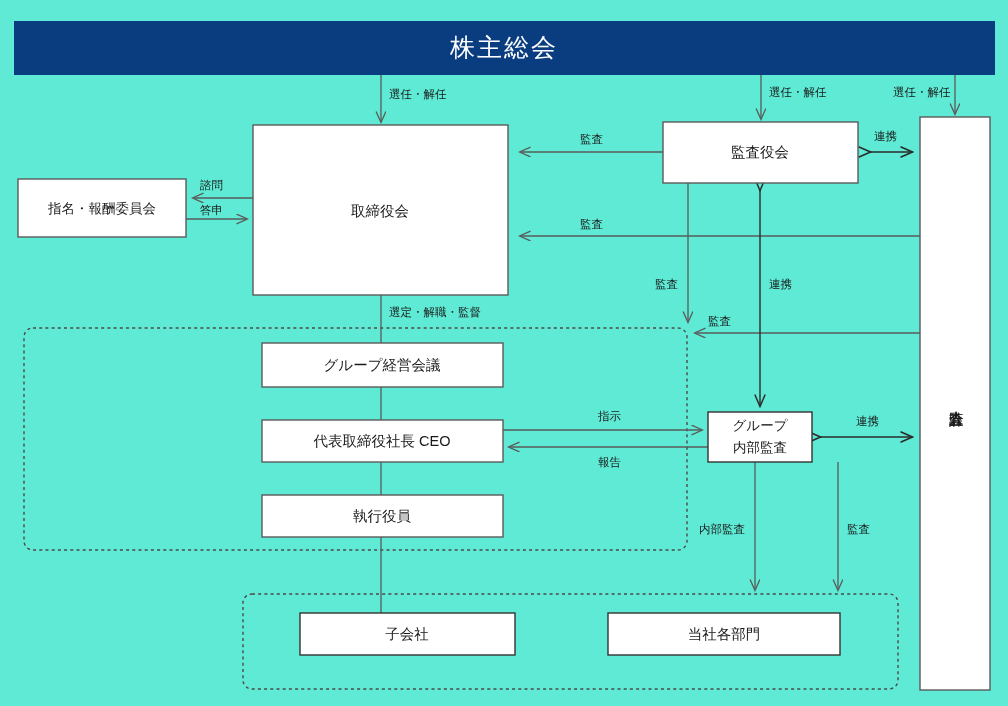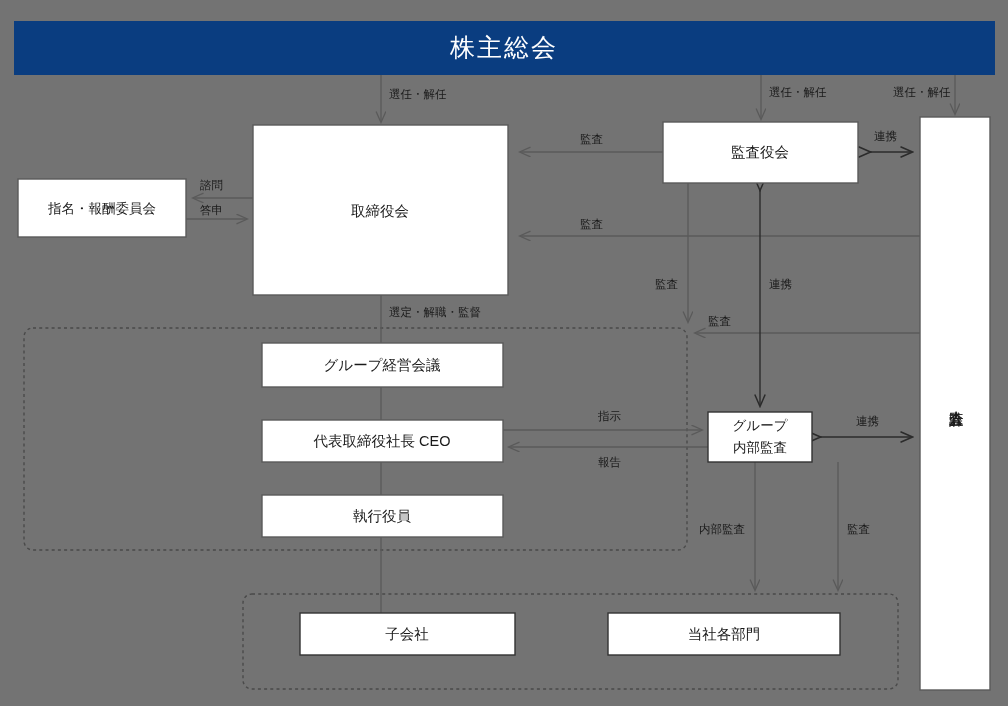"株主総会" #stage { background: #737373 -> #5eead4 }
